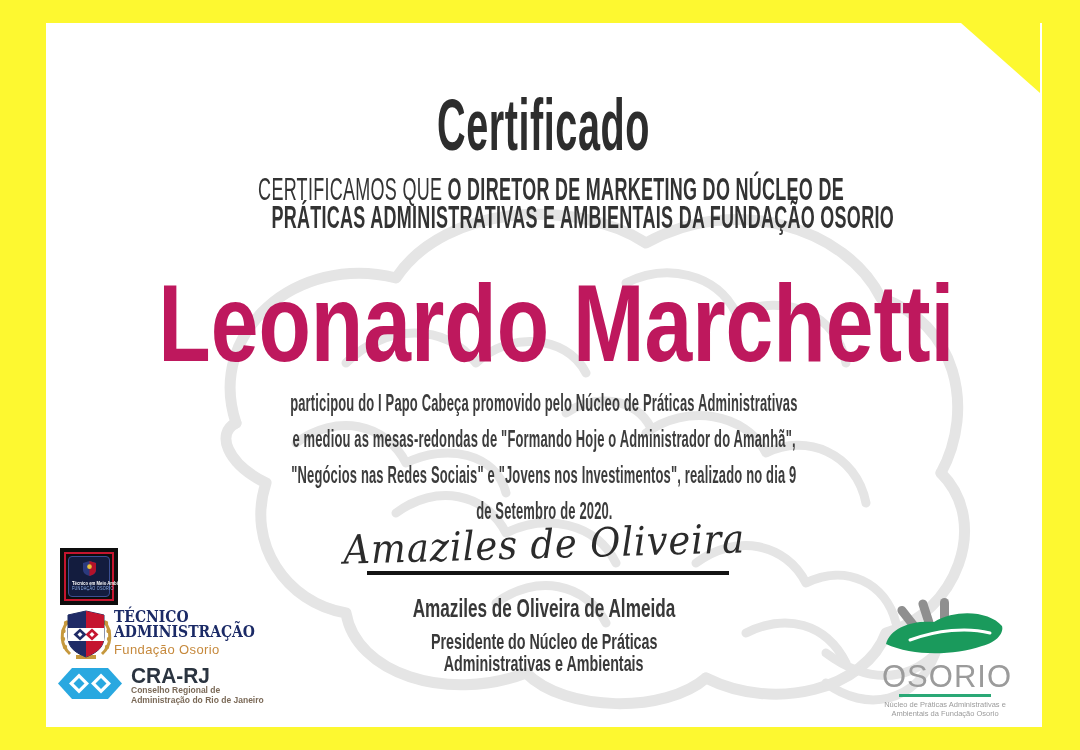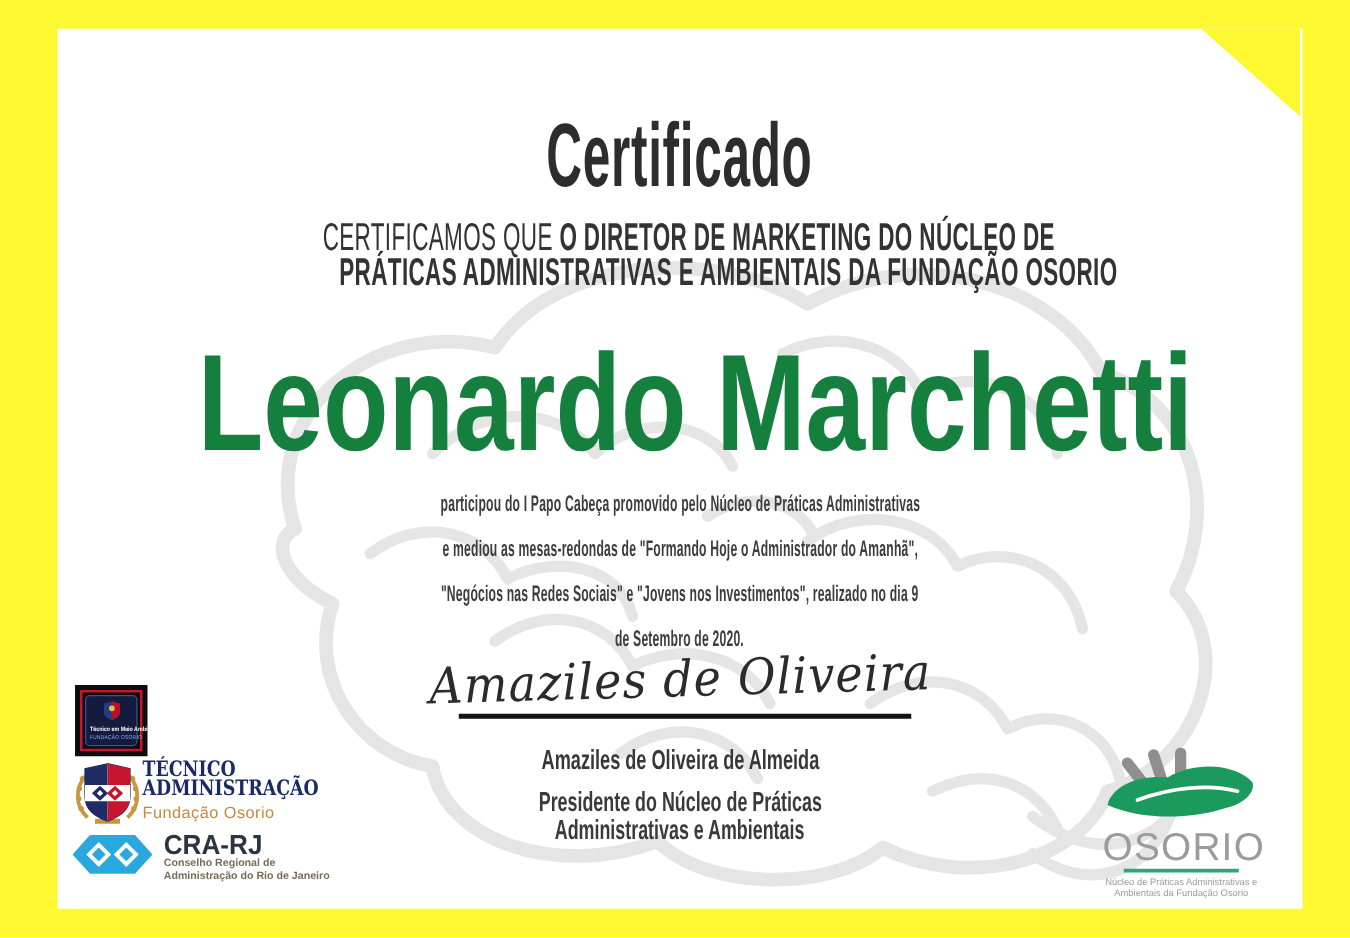"Leonardo Marchetti" .bigname { color: #15803d -> #be185d }
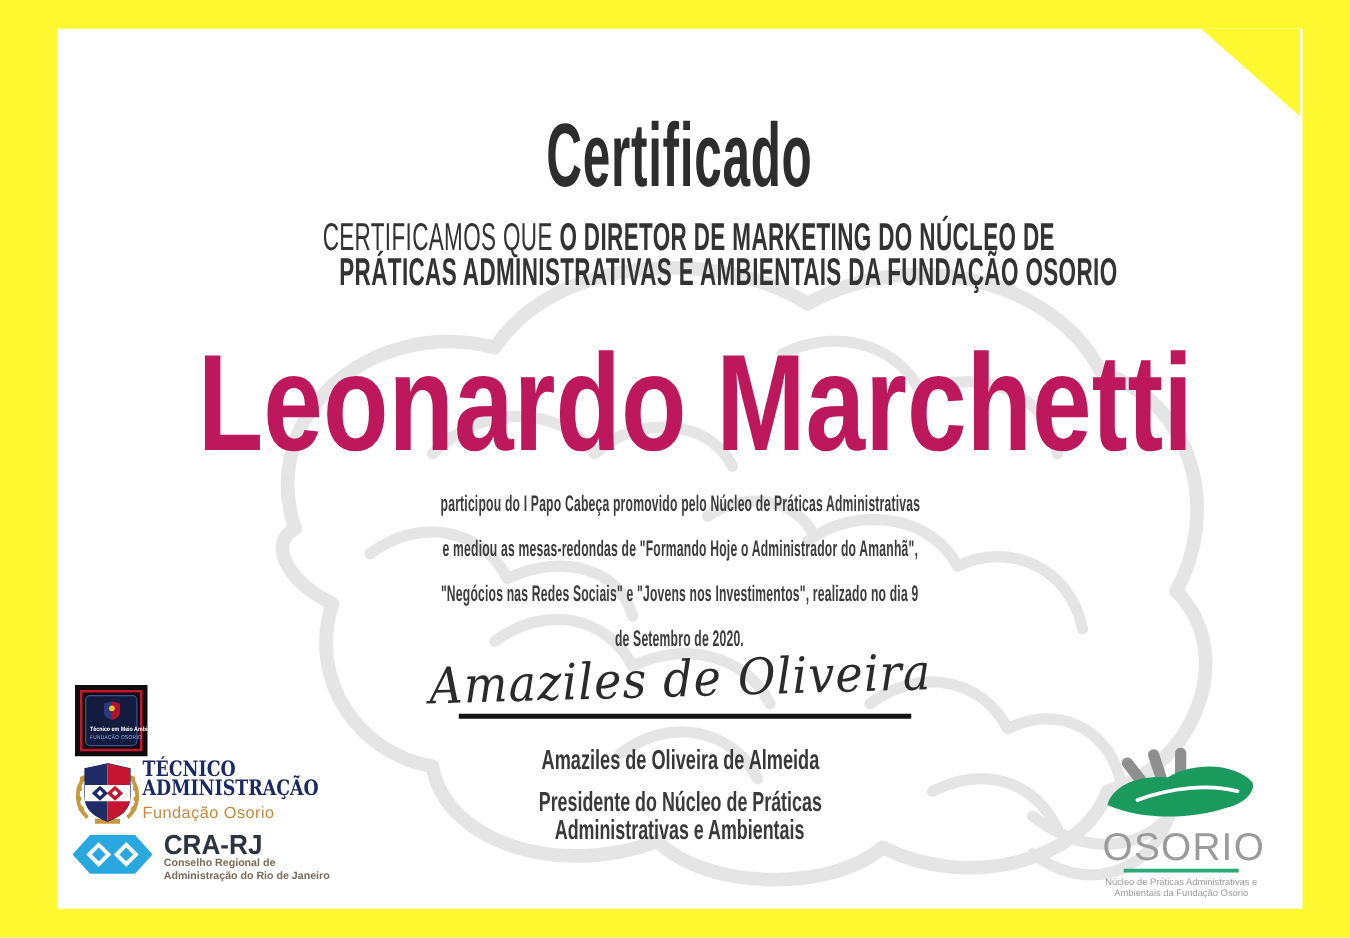"participou do I Papo Cabeça" .bodytext { font-size: 18px -> 24px }
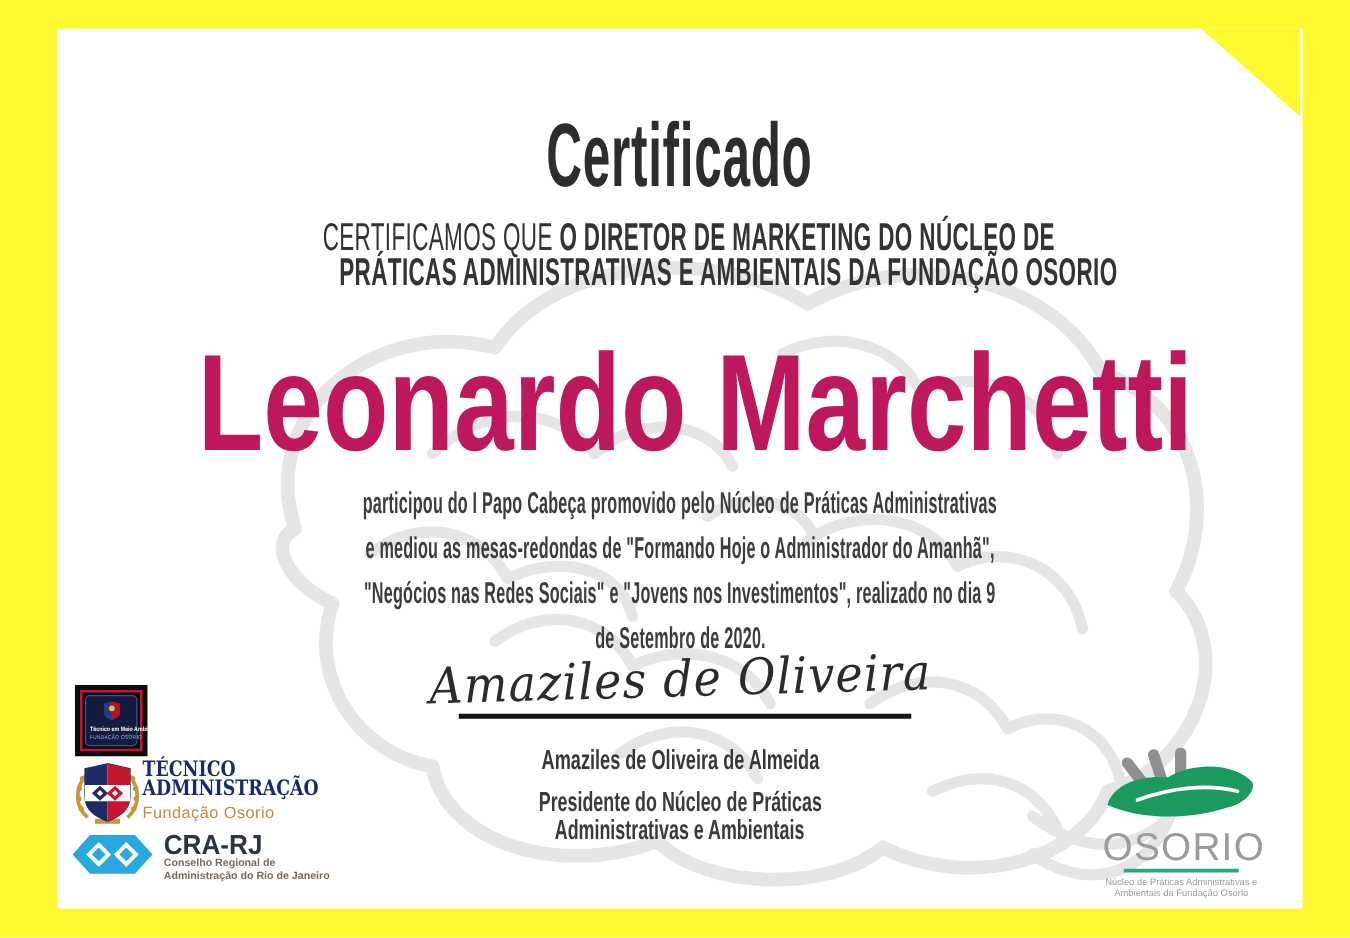"Amaziles de Oliveira de Almeida" .signame { font-size: 22px -> 26px }
